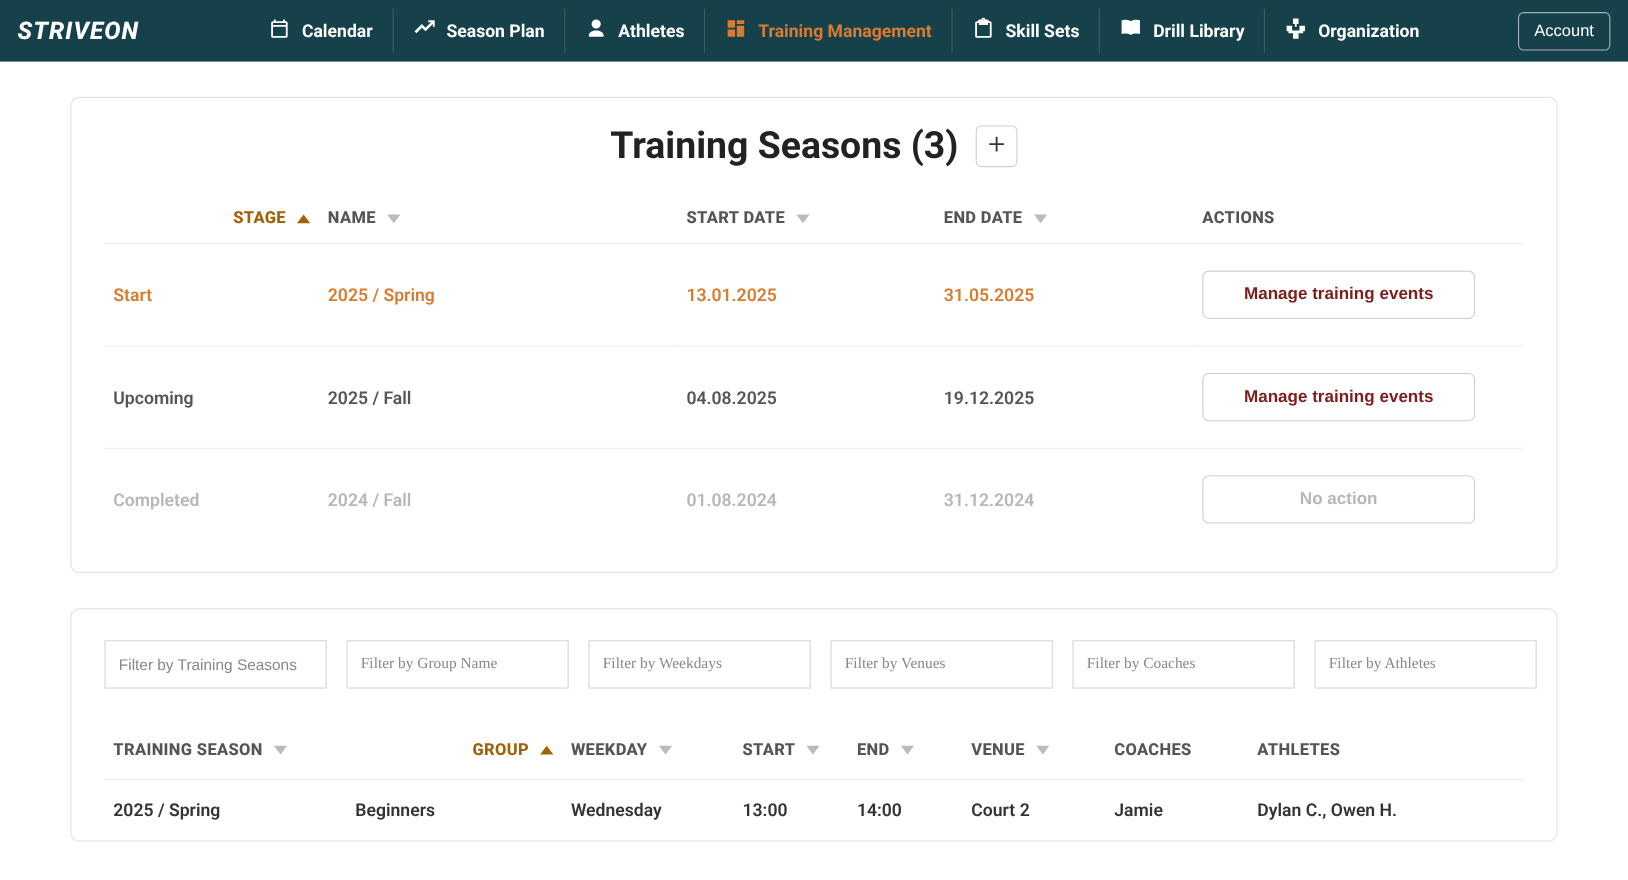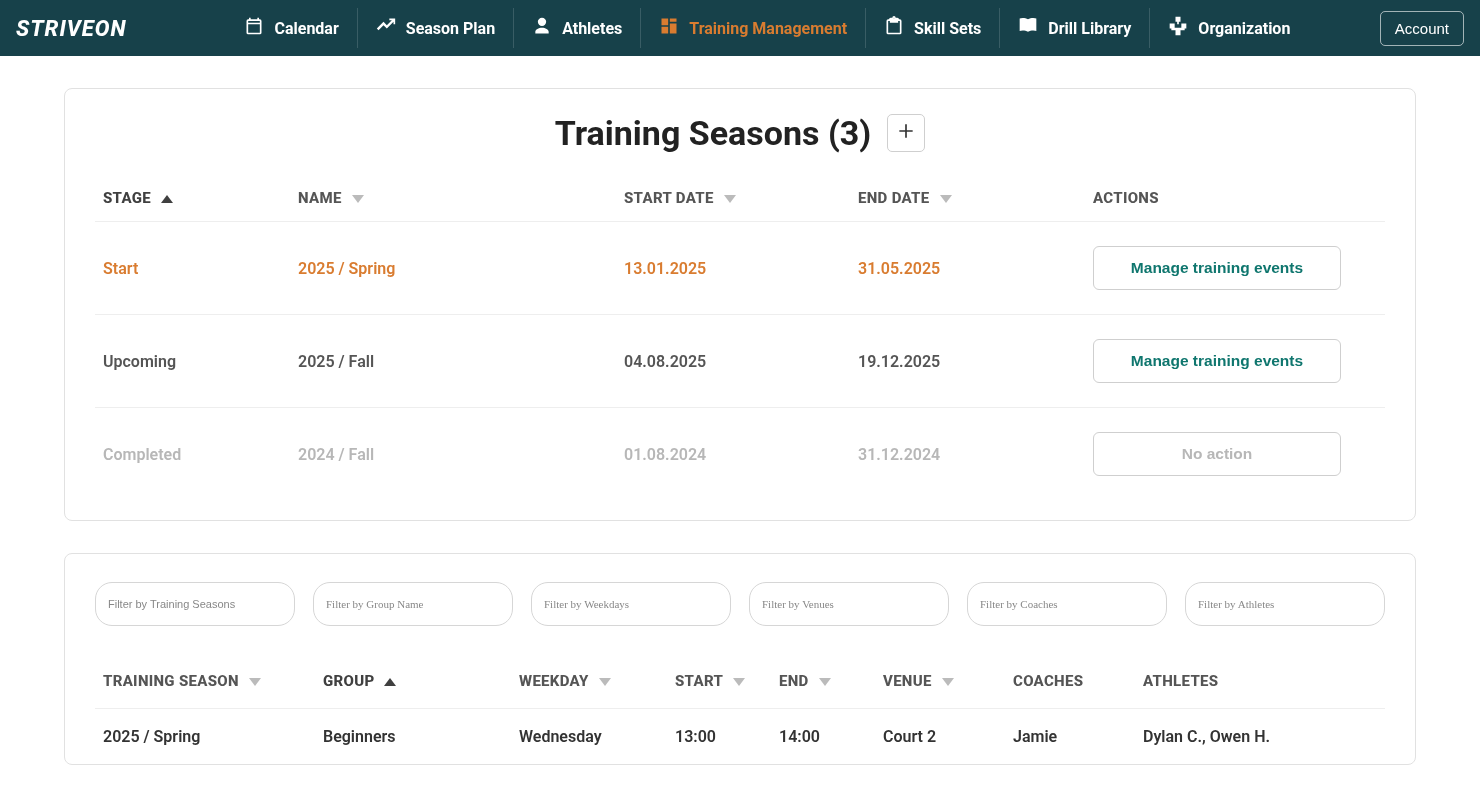"STAGE" thead th.sorted { color: #404040 -> #a16207; text-align: none -> right }
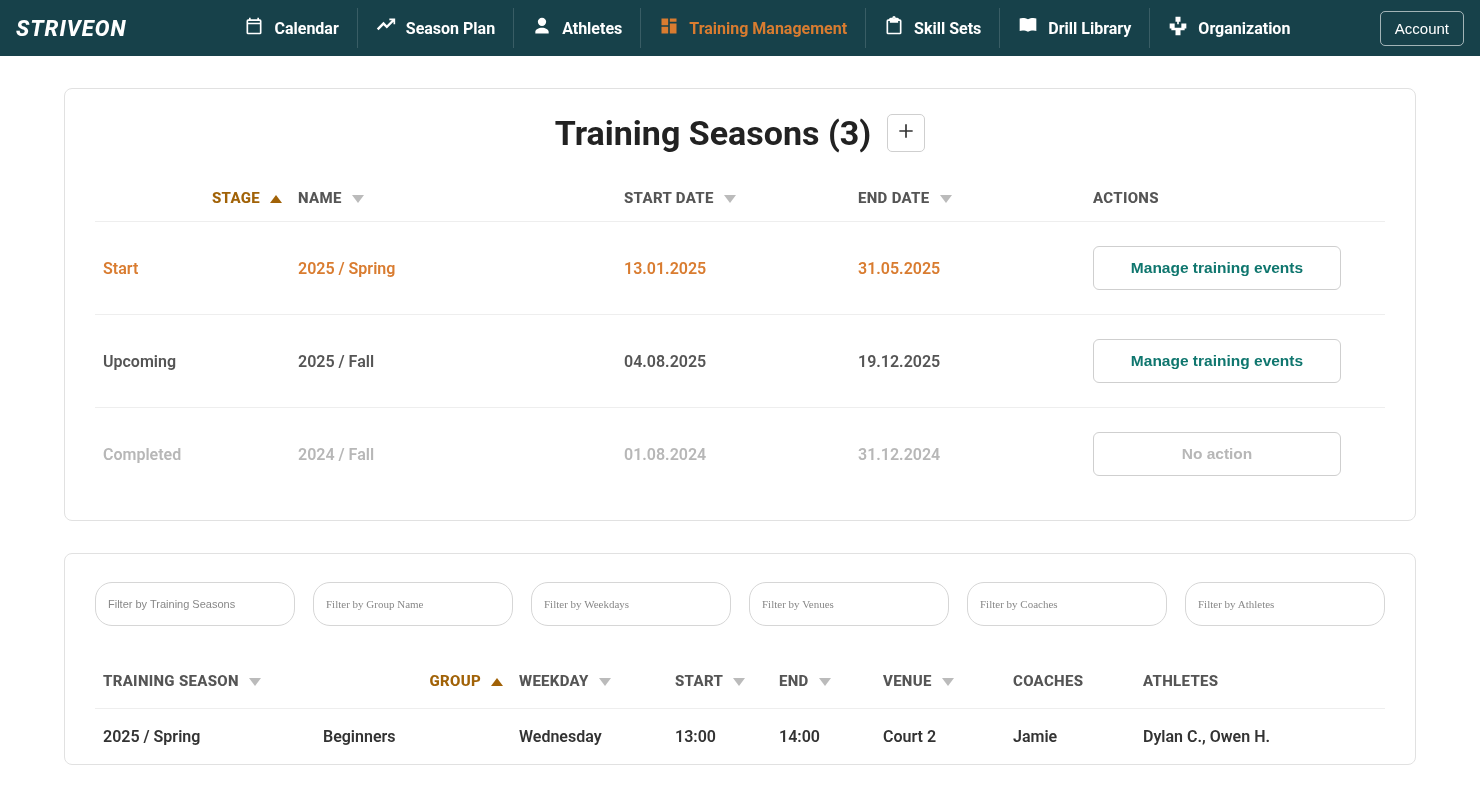"Manage training events" .row-btn { color: #0f766e -> #7f1d1d }
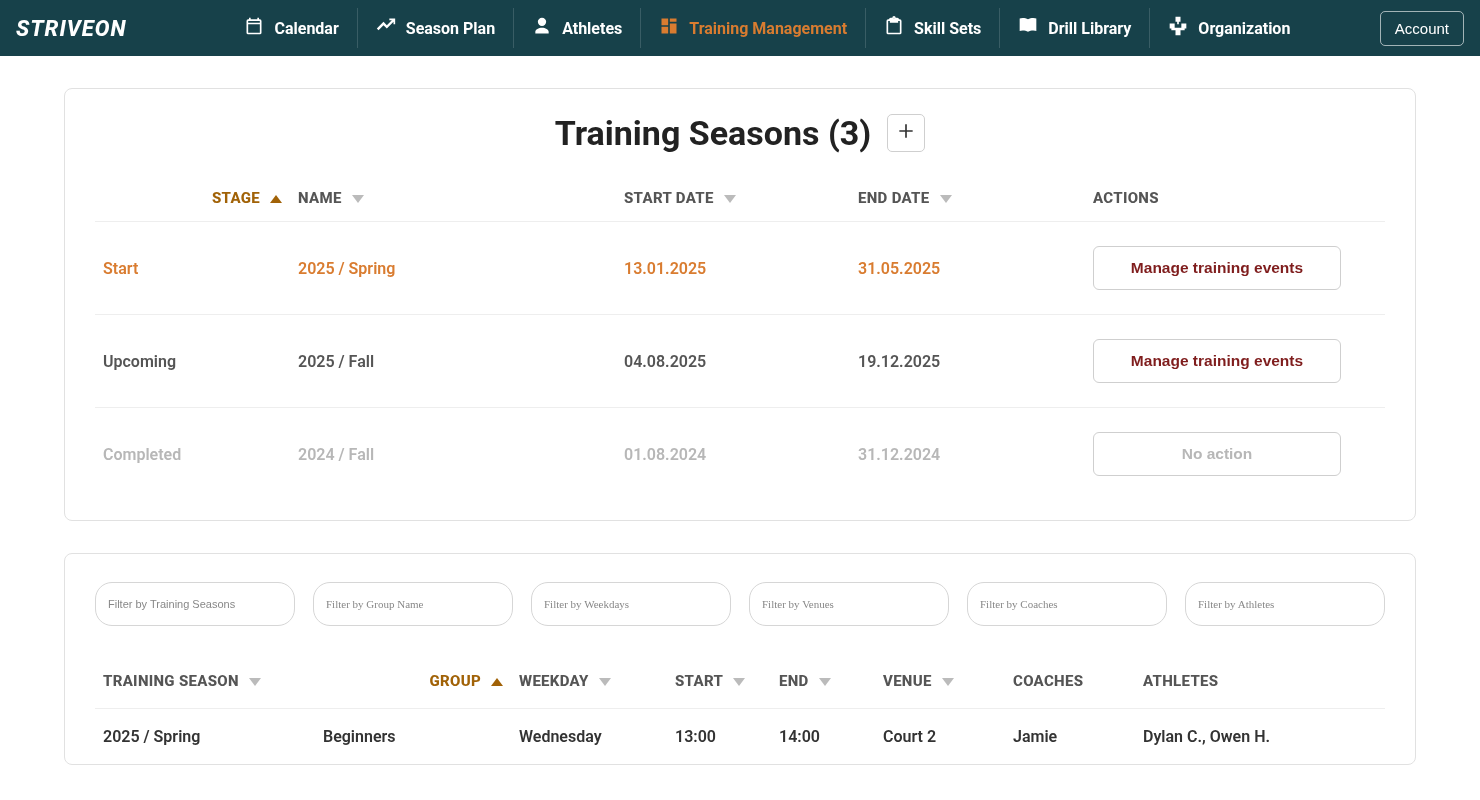"Filter by Training Seasons" .filter-input { border-radius: 17px -> 0; font-size: 11px -> 14px }
